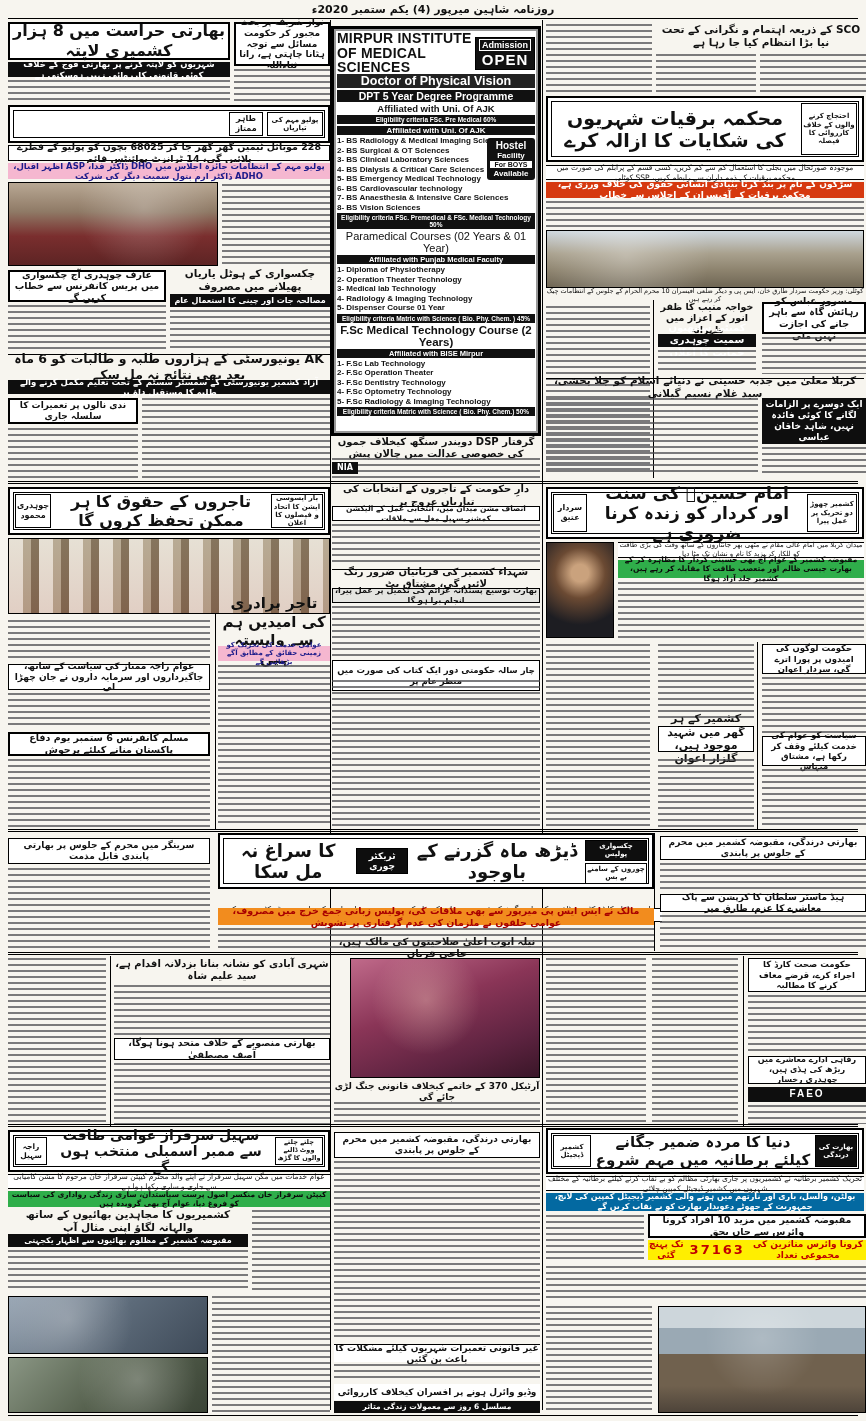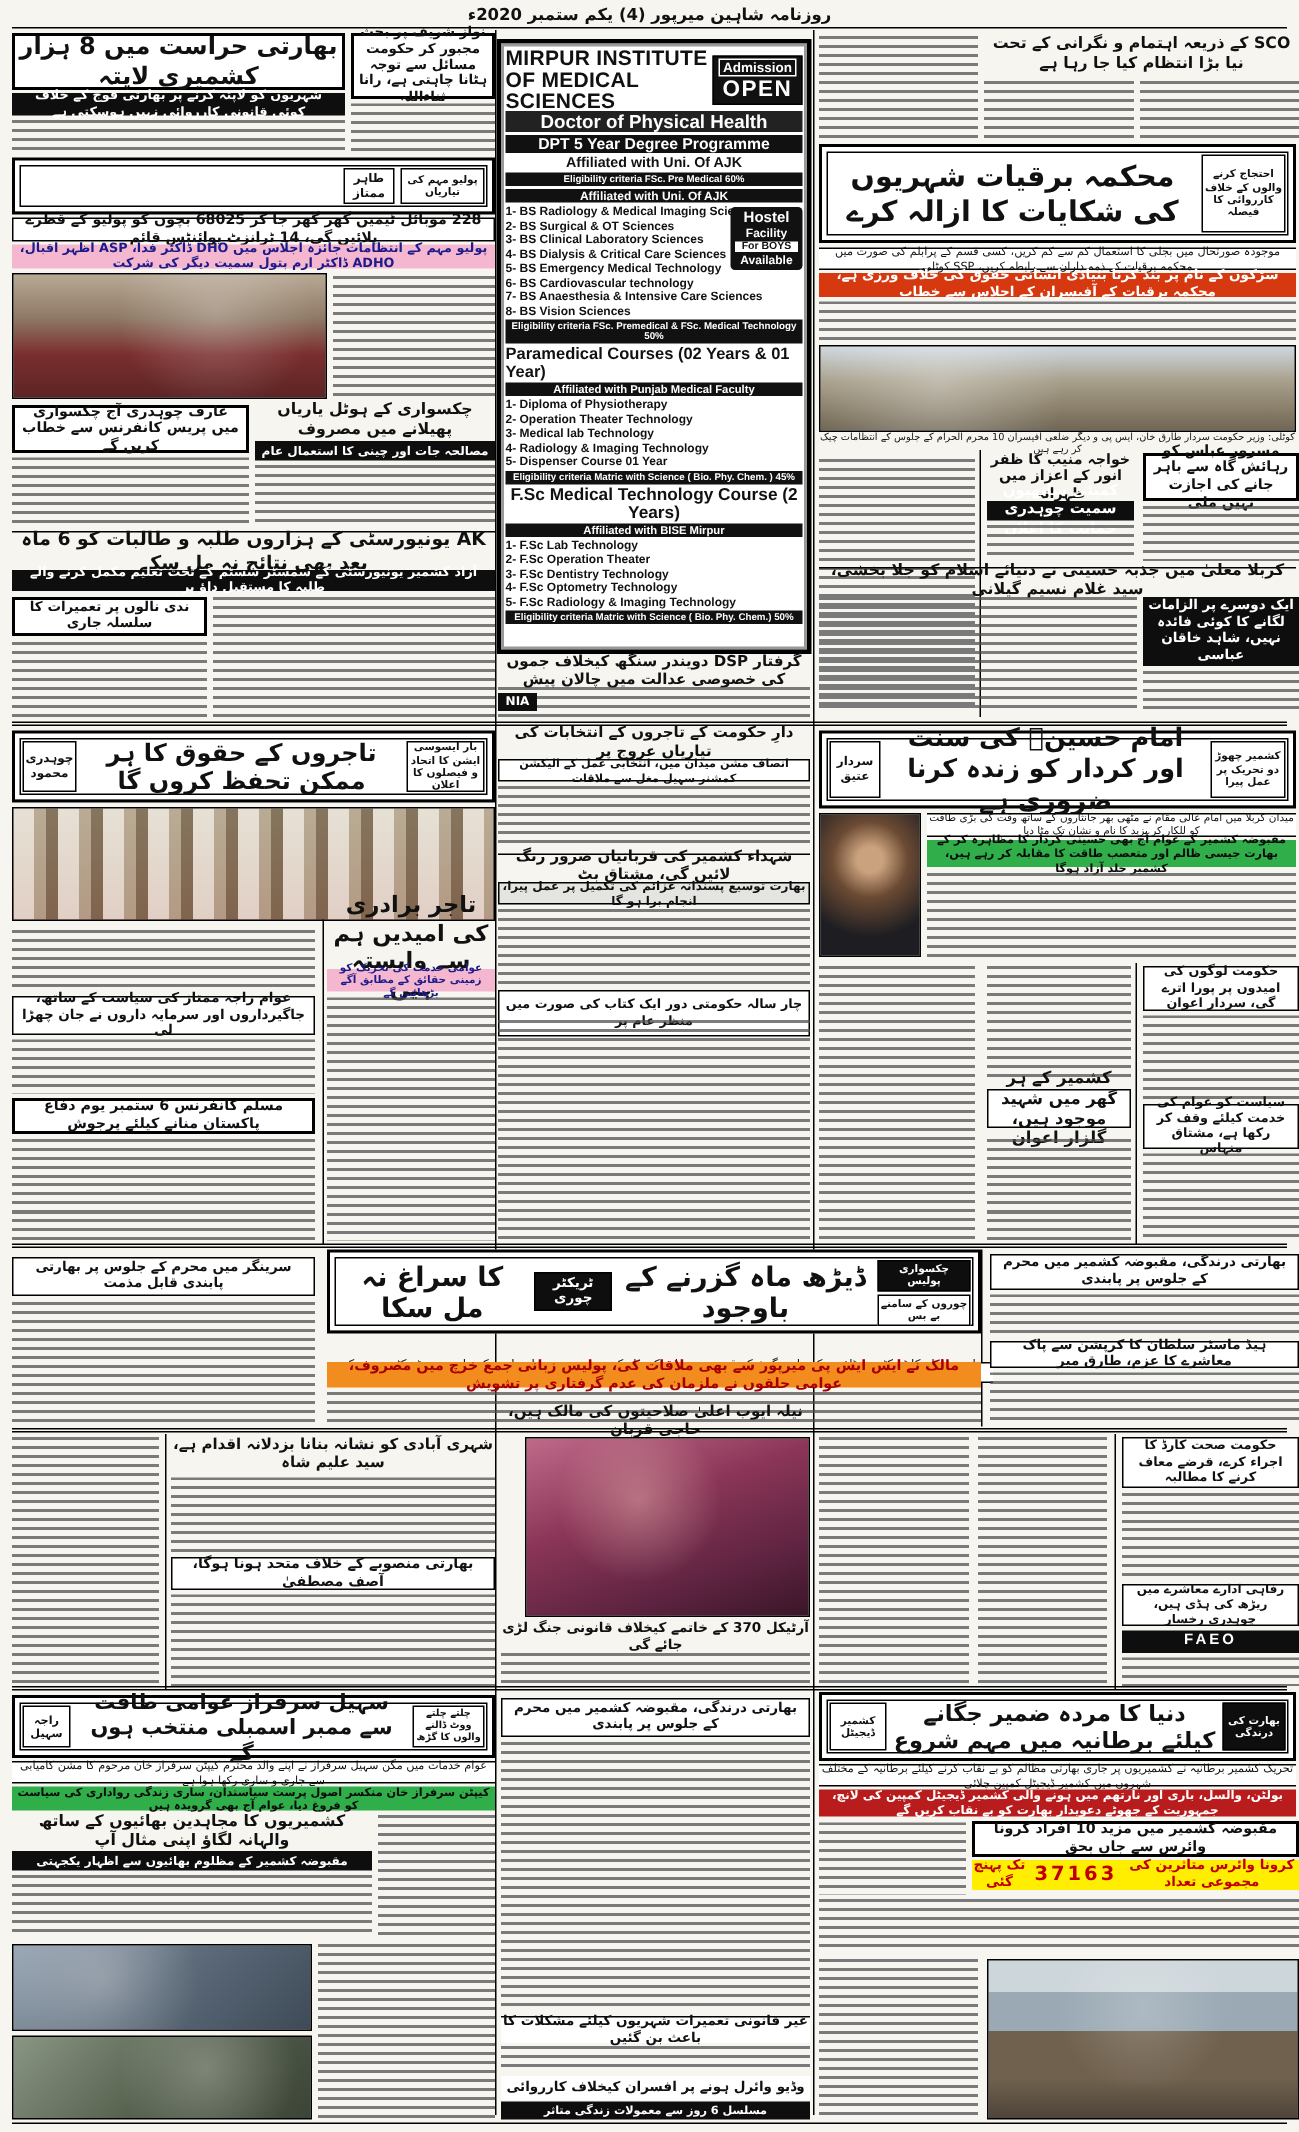"Doctor of Physical Health" div.band { text: Health -> Vision }
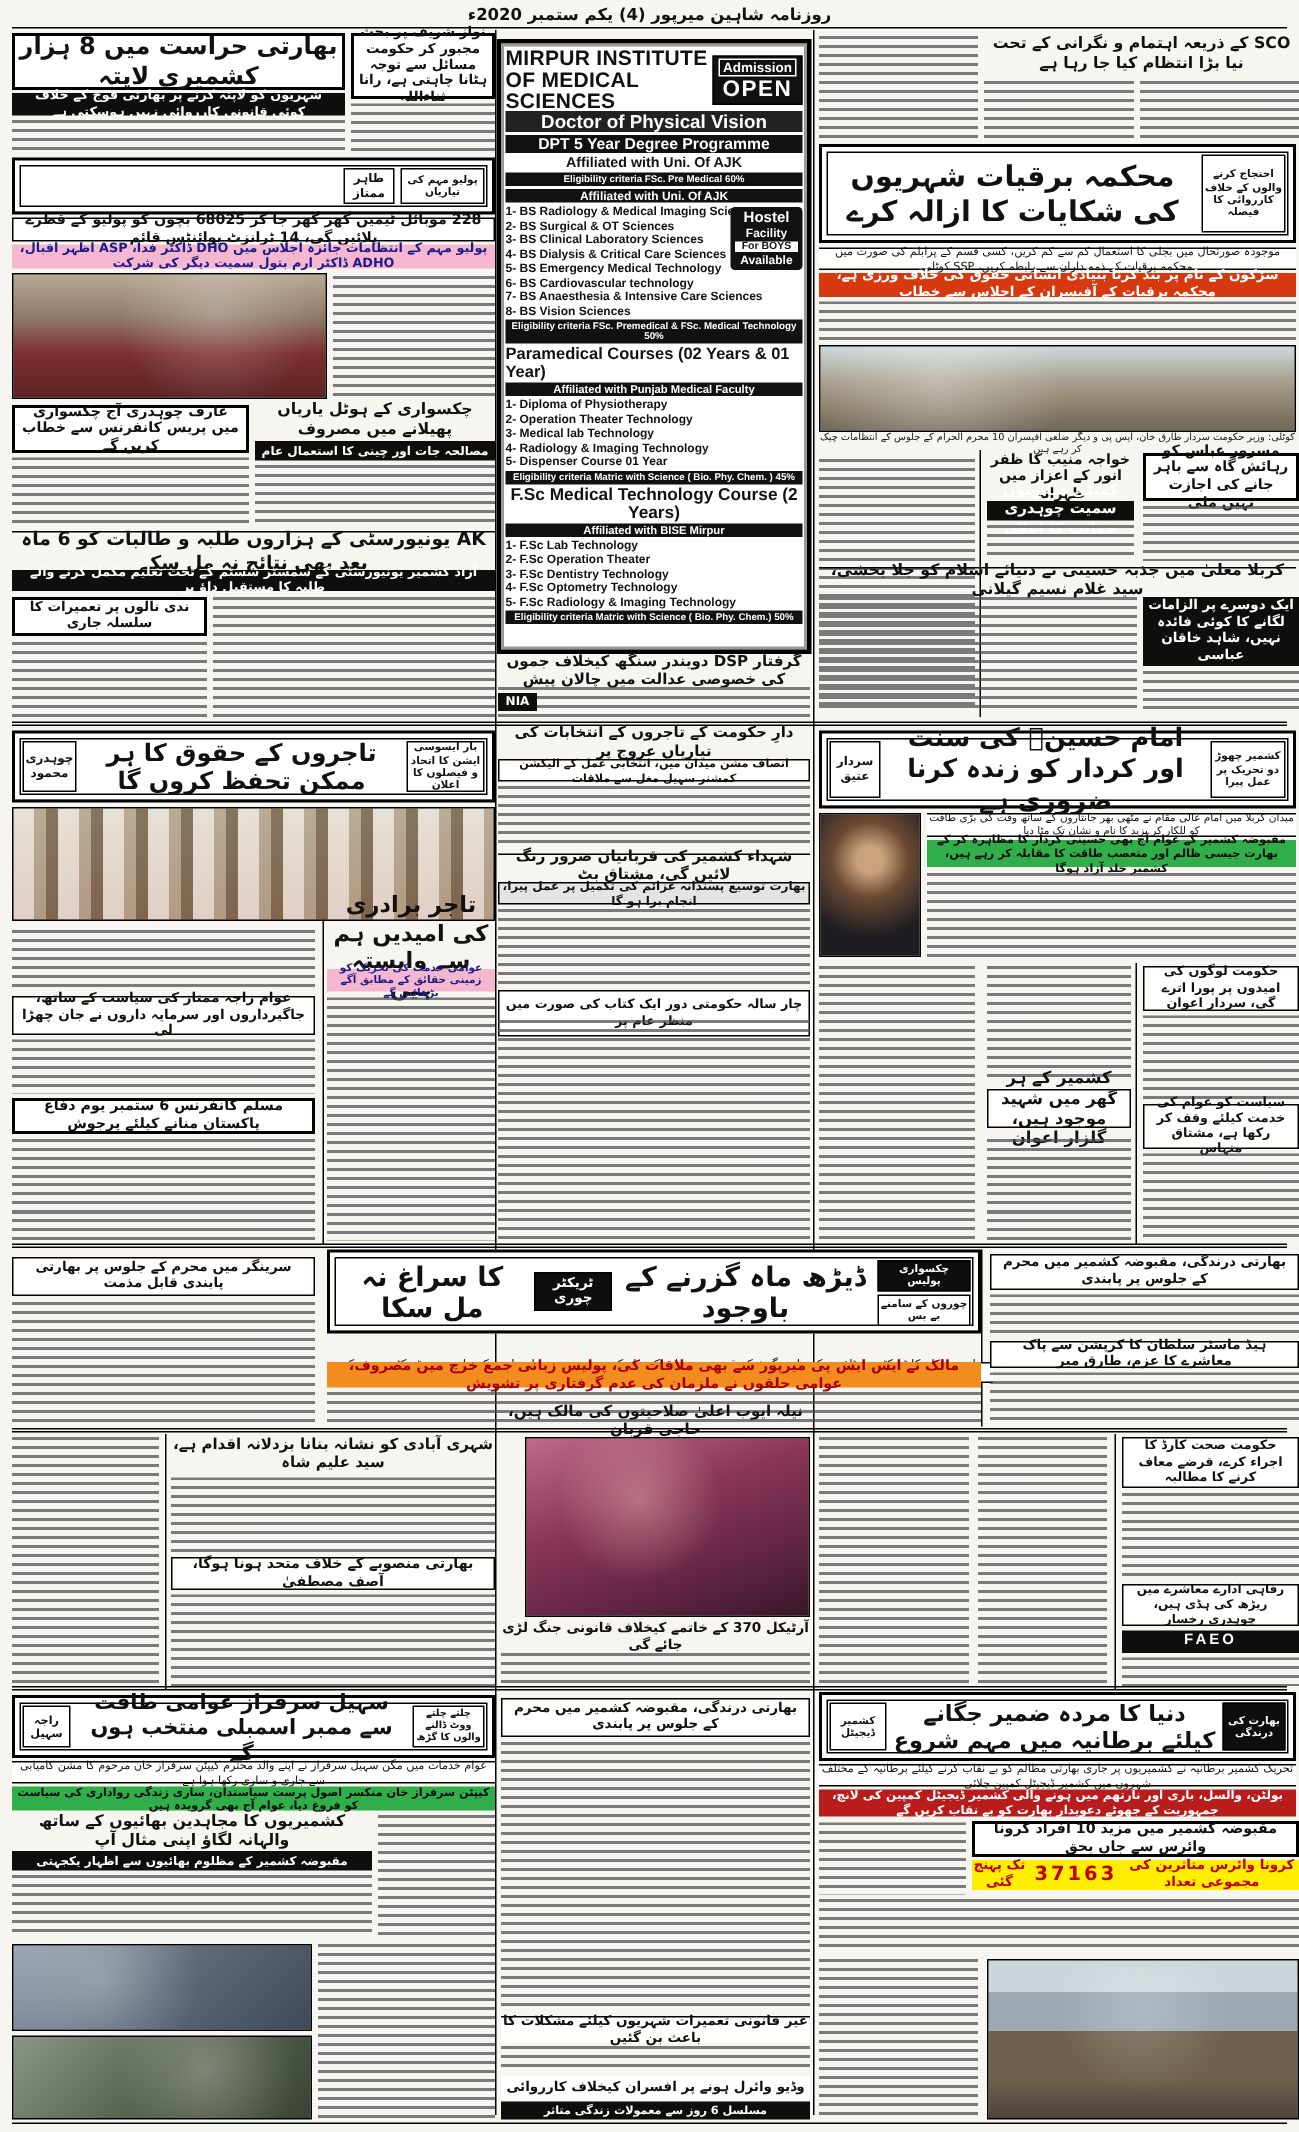"Paramedical Courses (02 Years &" div { font-weight: 700 -> 400; text-align: none -> center }
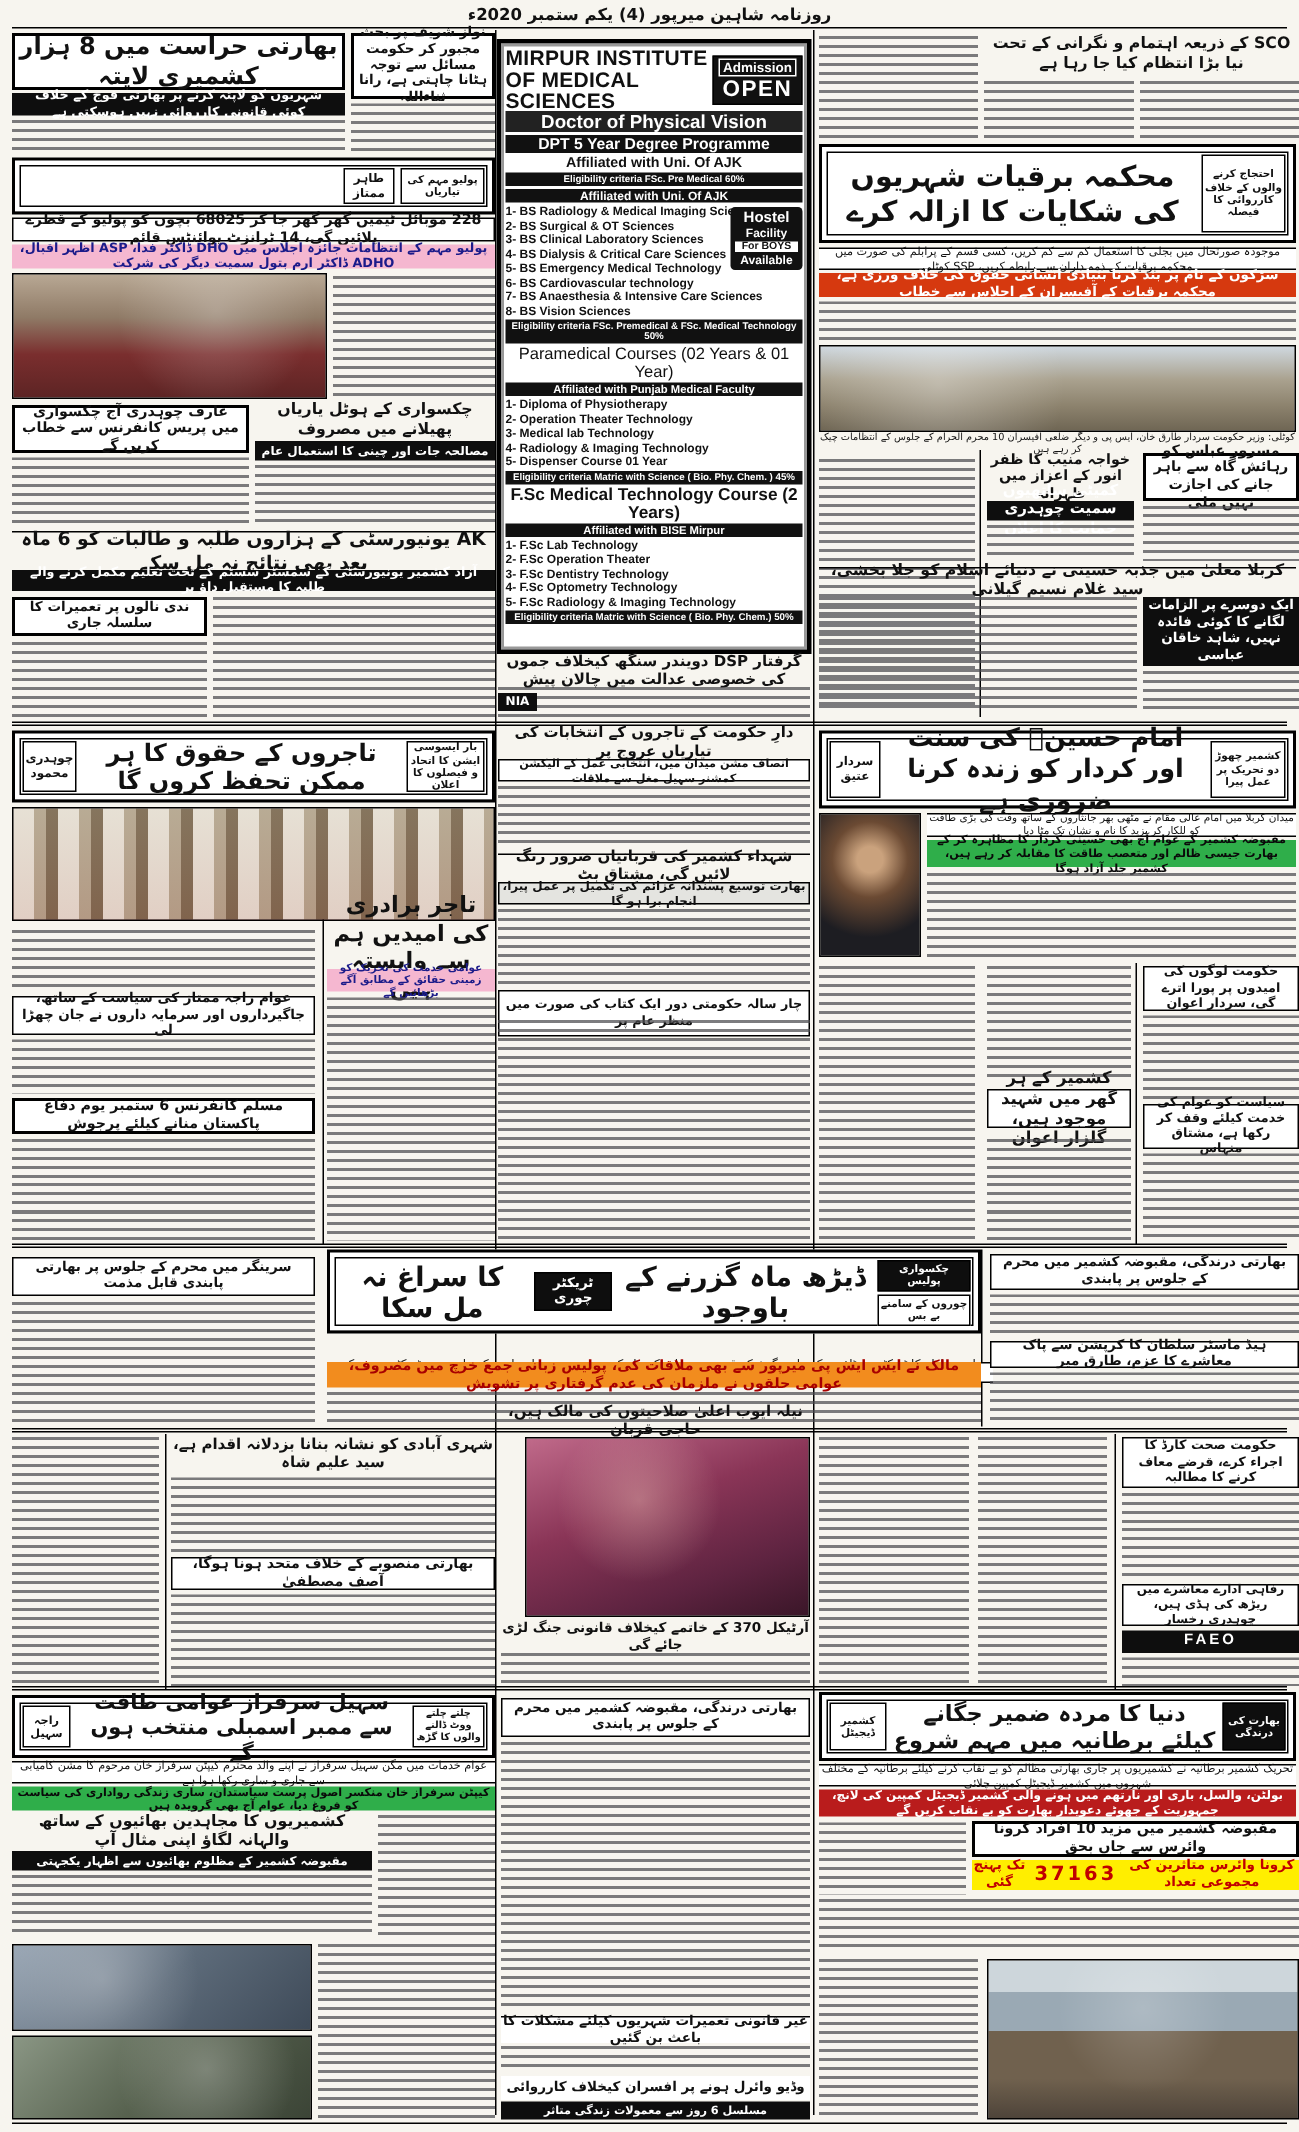"بولٹن، والسل، باری اور نارتھم" .navy { background: #b91c1c -> #0369a1 }
